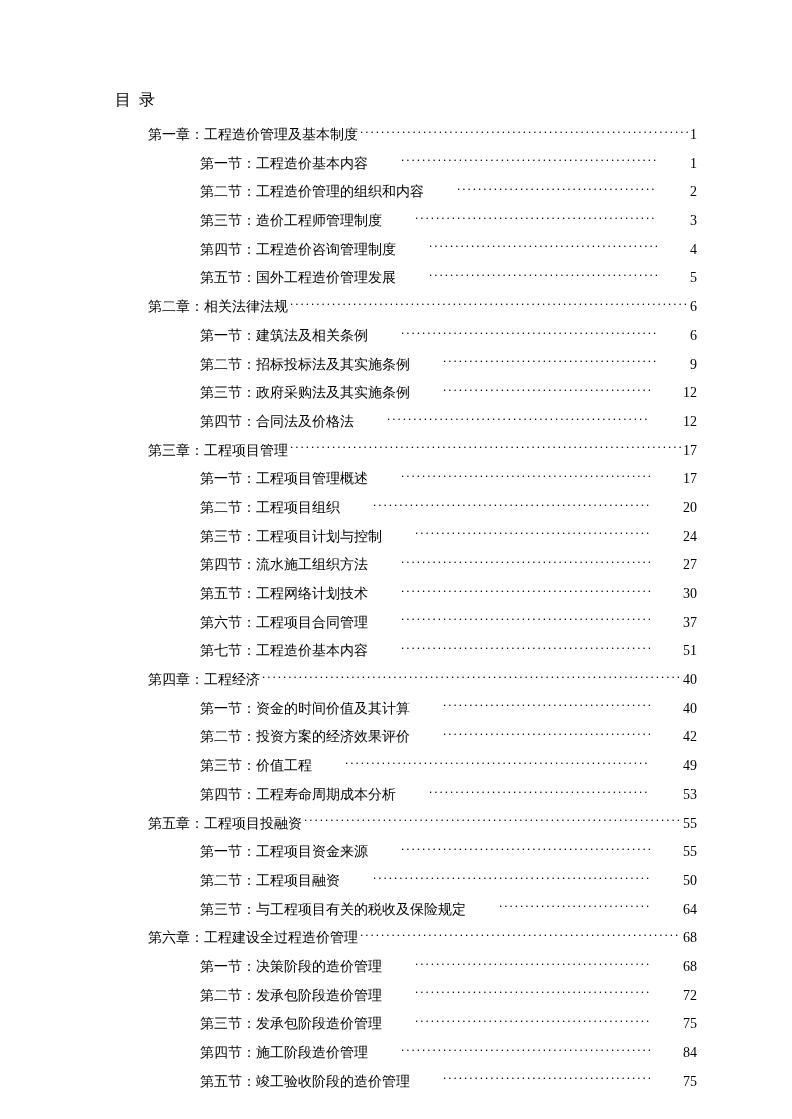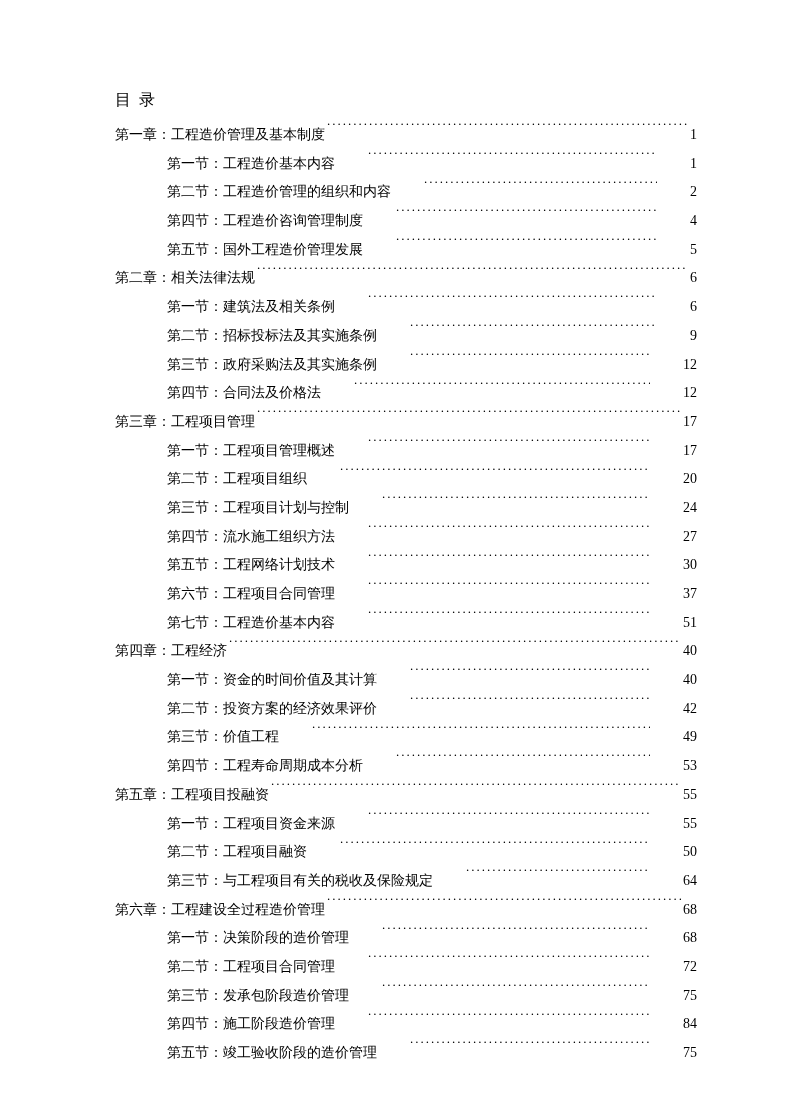"第一章：工程造价管理及基本制度" .toc-entry { align-items: flex-start -> center; margin-left: none -> 33px }
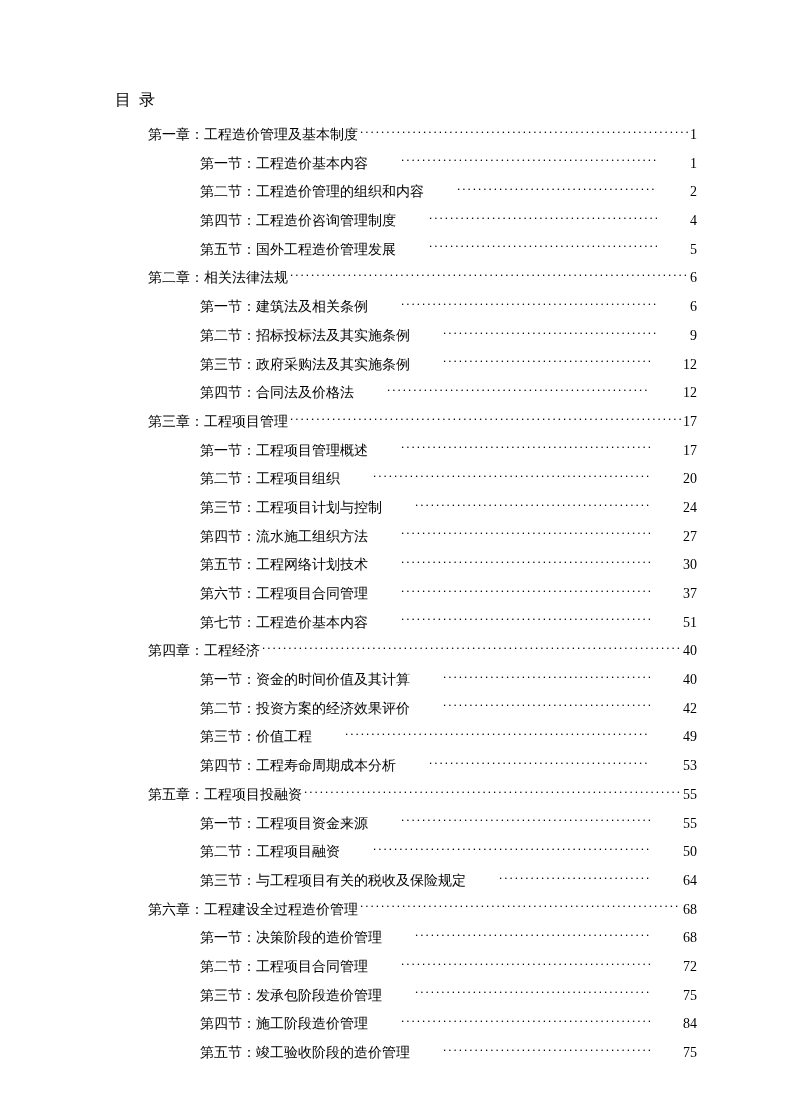"第三节：造价工程师管理制度" div.toc-entry { html: none -> <div> <span>第三节：造价工程师管理制度</span> <span></span> <span>3</span> </div> }
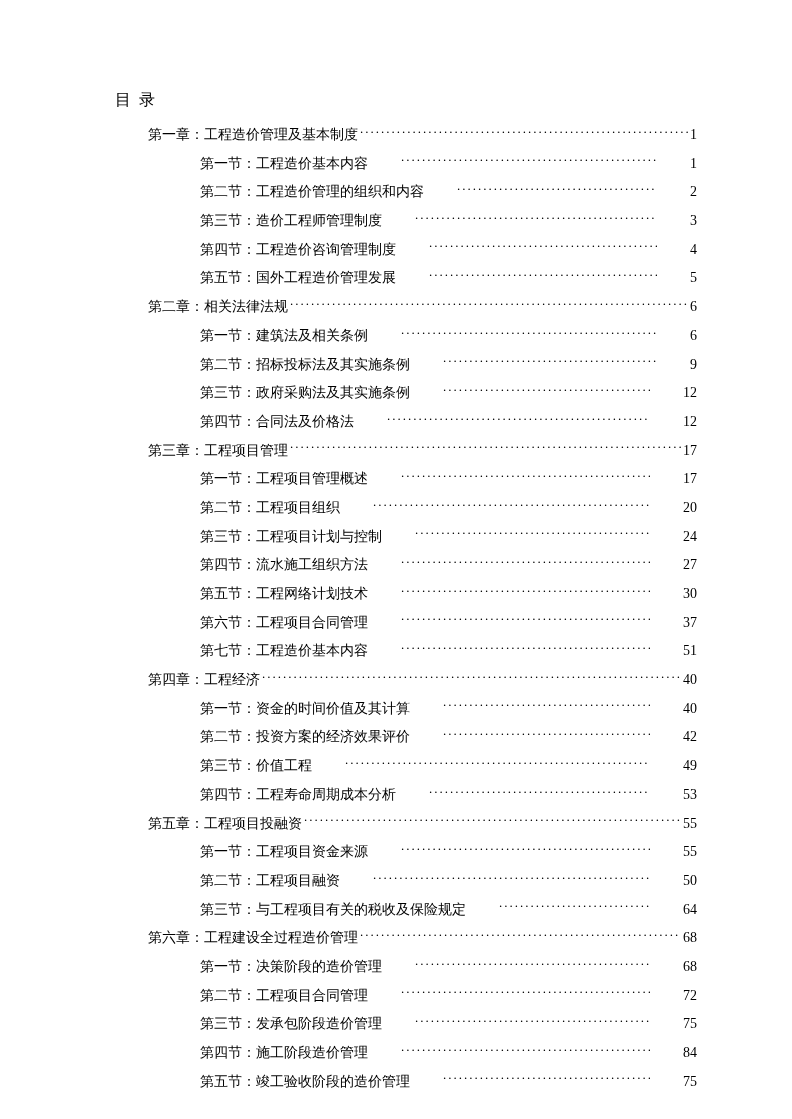"第二节：工程项目合同管理" span.entry-text { text: 工程项目合同 -> 发承包阶段造价 }
